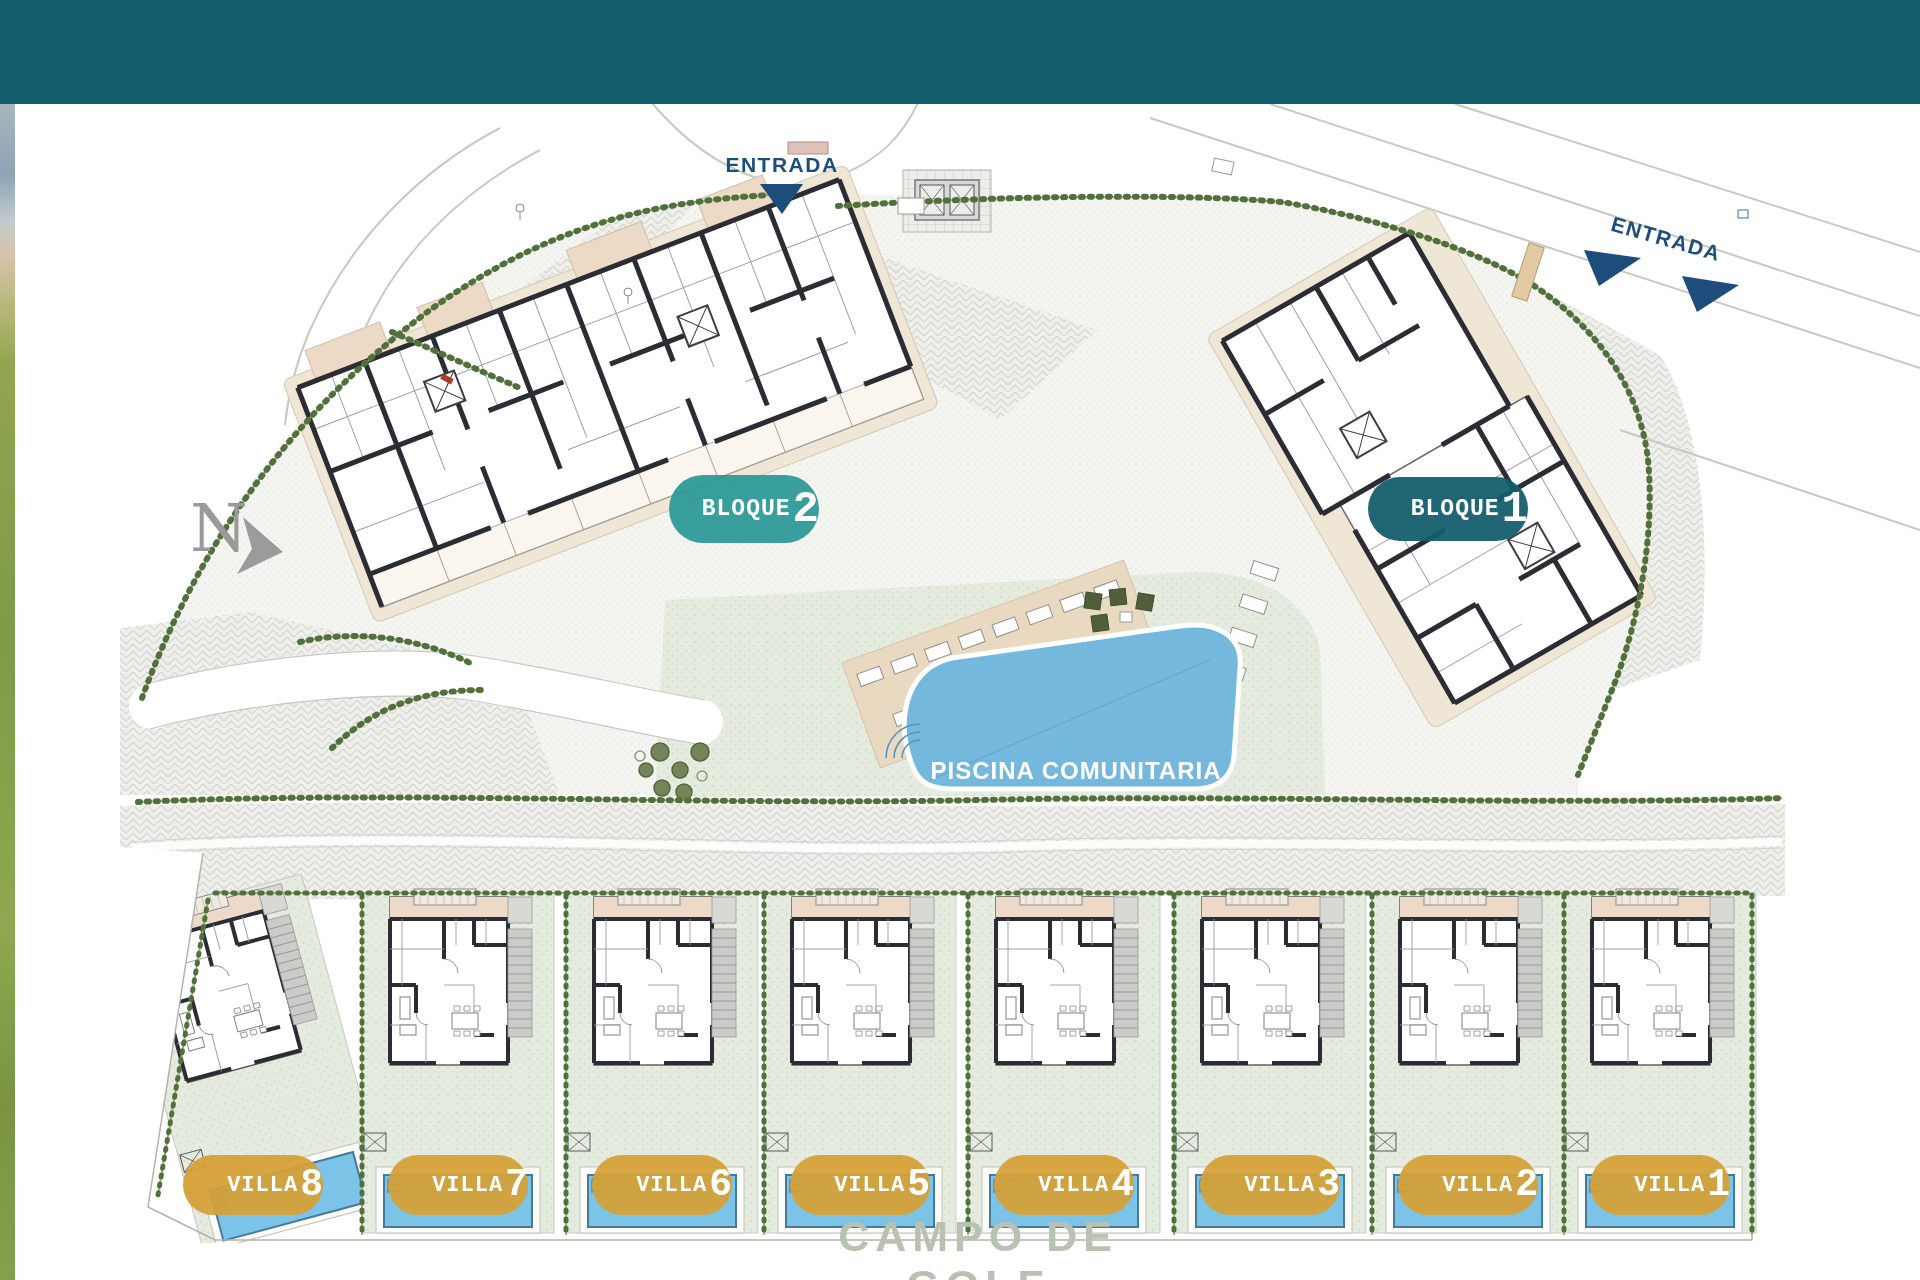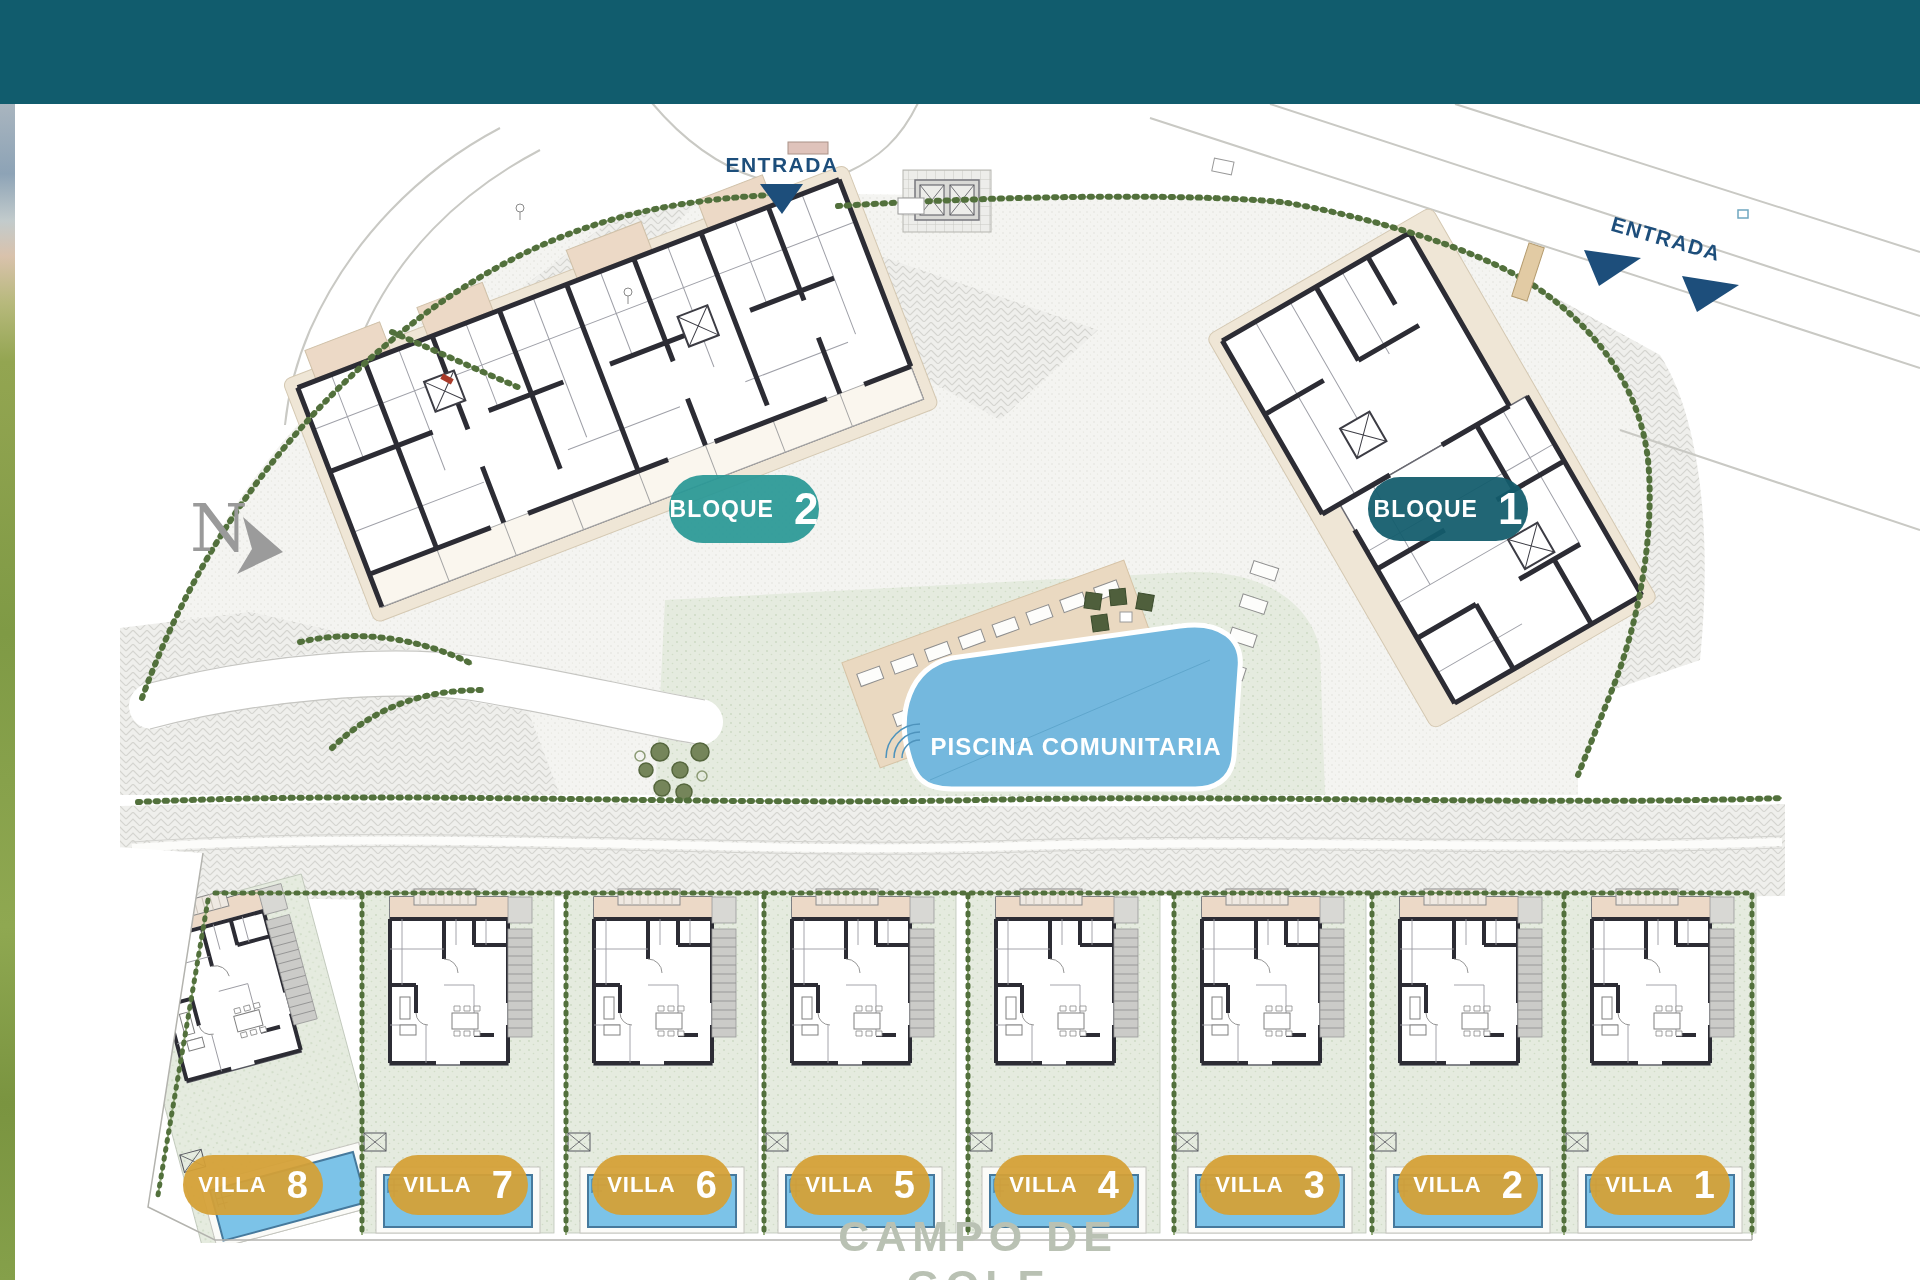"BLOQUE" .badge { font-family: none -> Liberation Mono, monospace; gap: 20px -> 2px; justify-content: center -> flex-end }
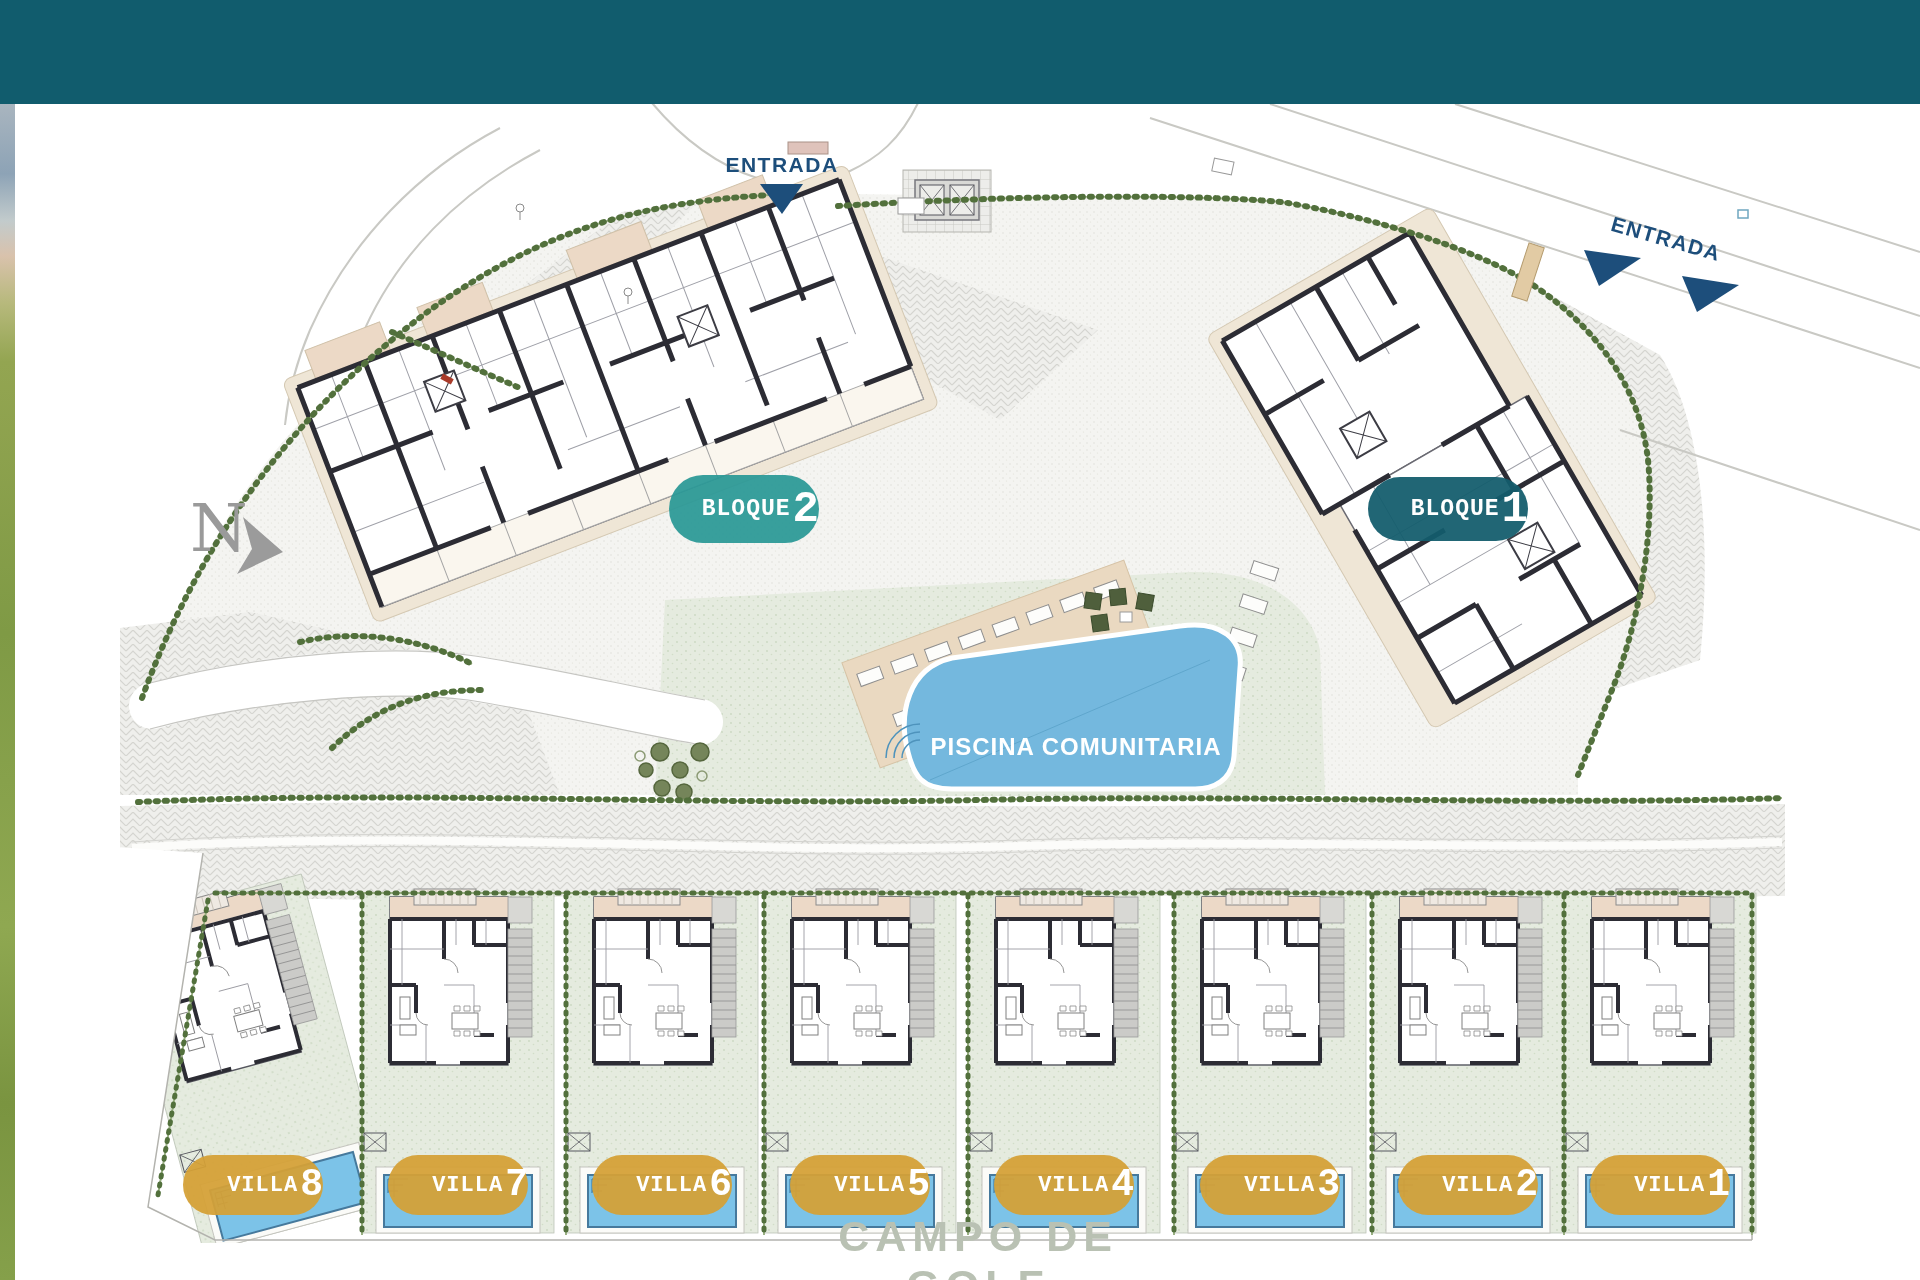"PISCINA COMUNITARIA" .piscina { margin-top: none -> 24px }
